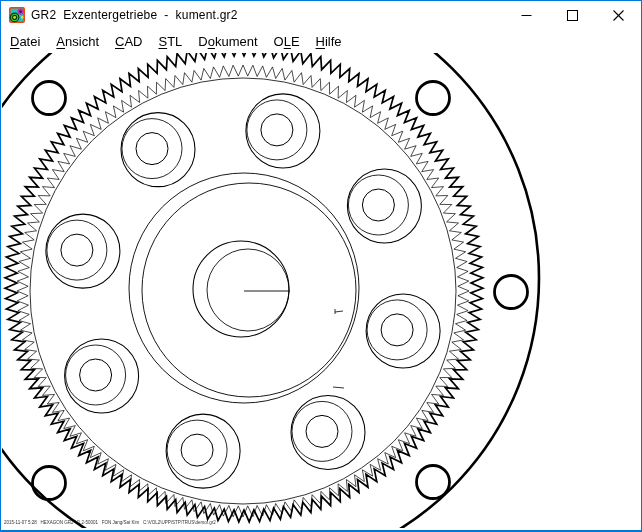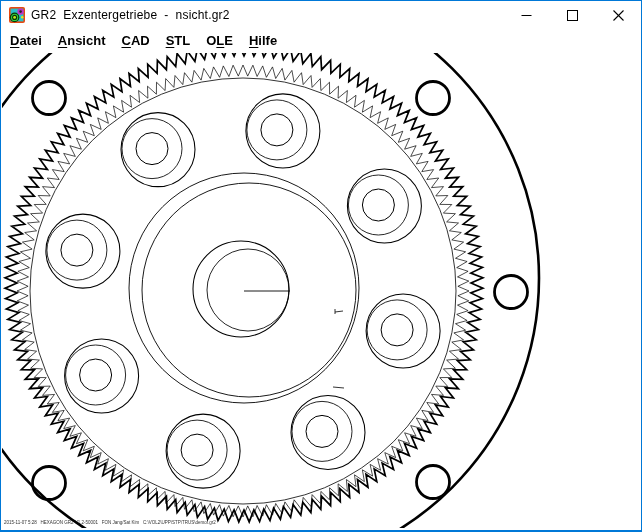"GR2 Exzentergetriebe - nsicht.gr2" span.title-text { text: nsicht.gr2 -> kument.gr2 }
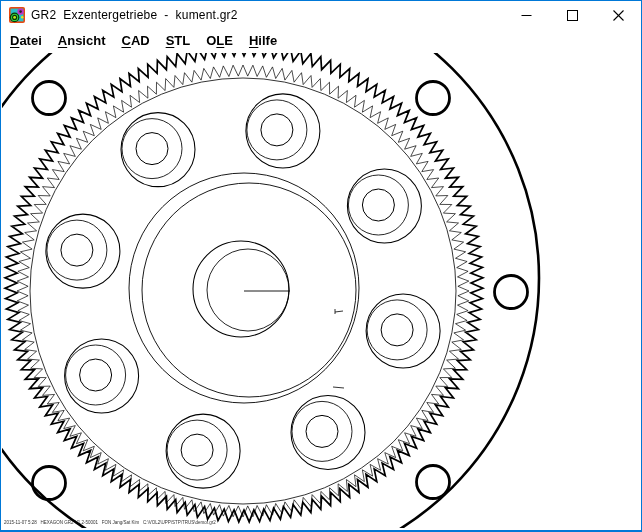"Datei" .menubar { align-items: center -> flex-end; font-weight: bold -> none }
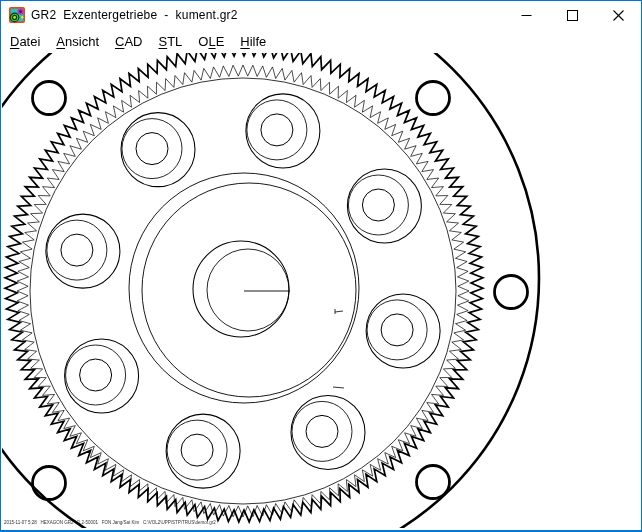"Dokument" div.menu-item { html: none -> <div>D<u>o</u>kument</div> }
